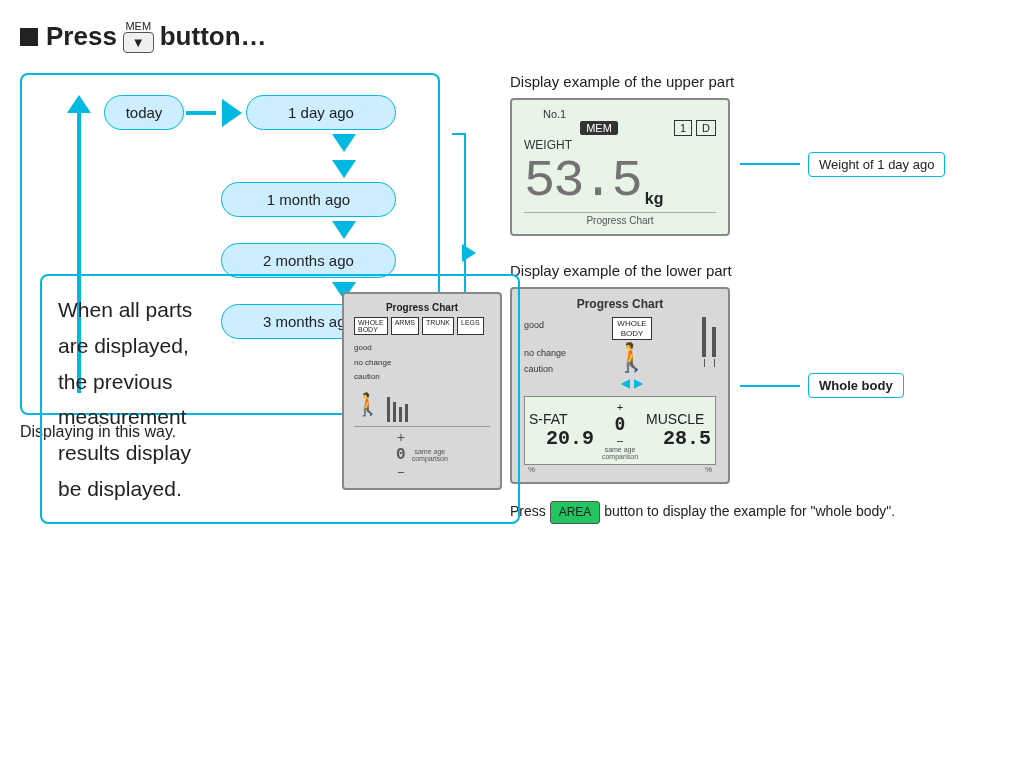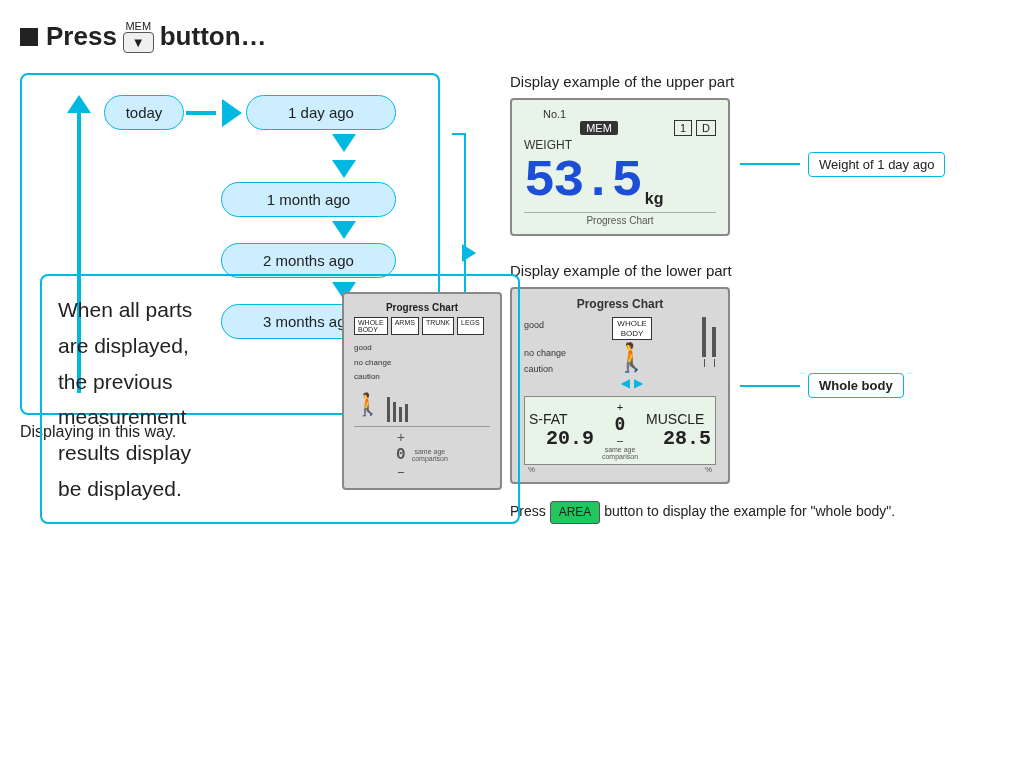"53.5" .display-big-number { color: #1d4ed8 -> #737373; font-weight: bold -> normal }
